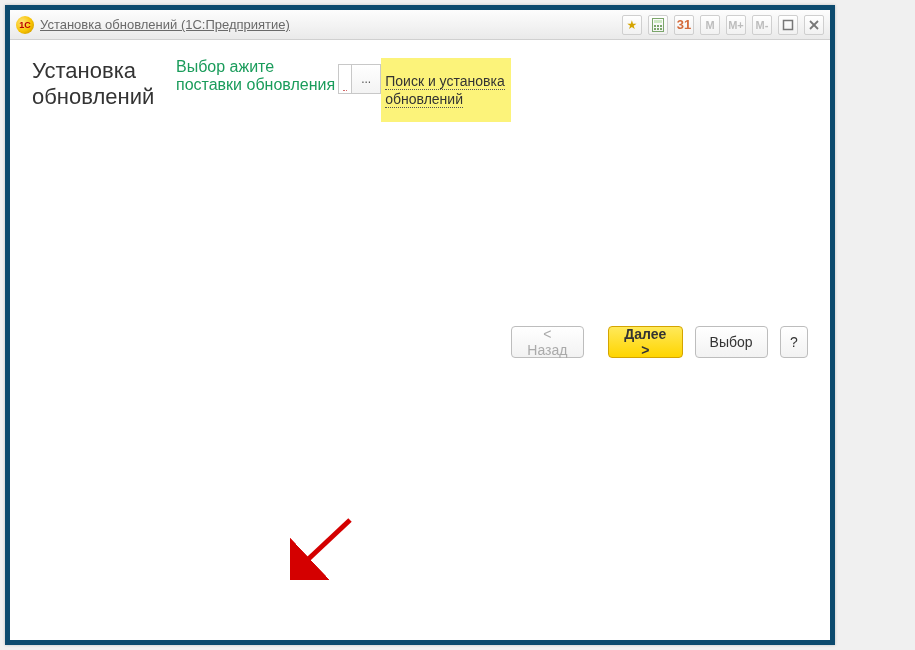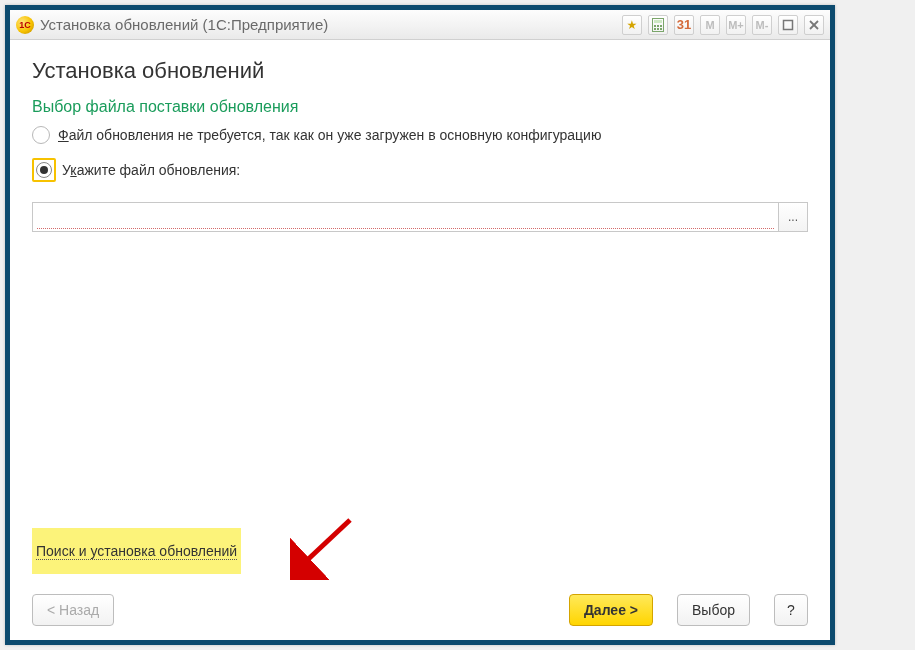"Установка обновлений (1С:Предприятие)" .titlebar .title-text { font-size: 15px -> 13px; text-decoration: none -> underline }
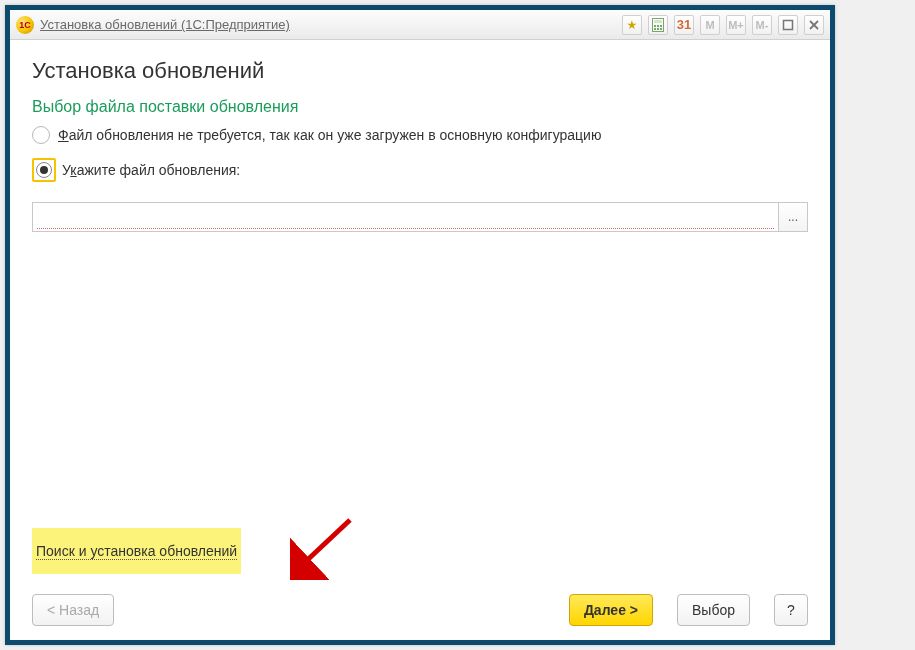"Установка обновлений" .content { flex-direction: column -> row }
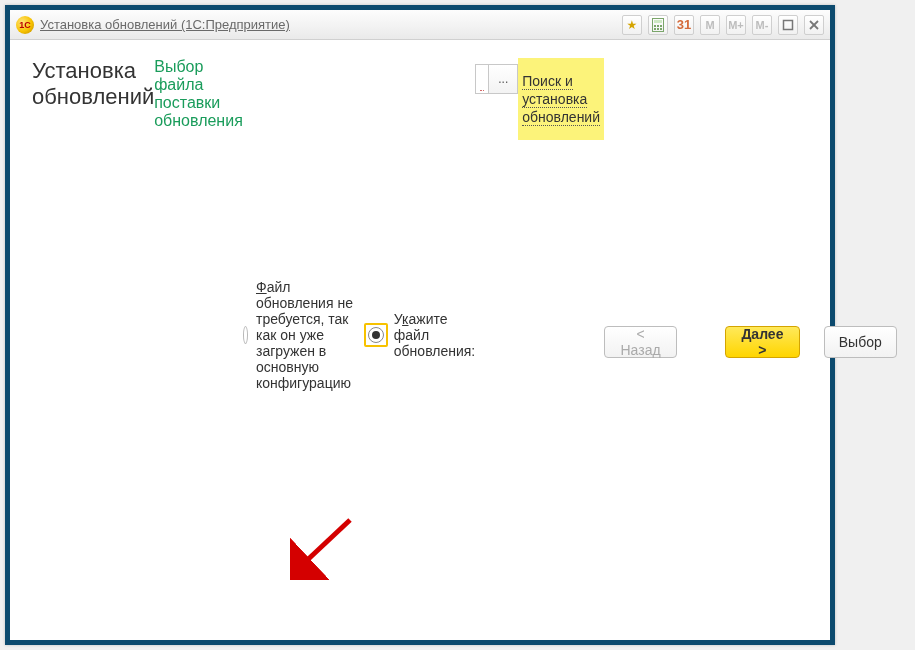"Выбор файла поставки обновления" div.section-title { text: файла -> ажите }
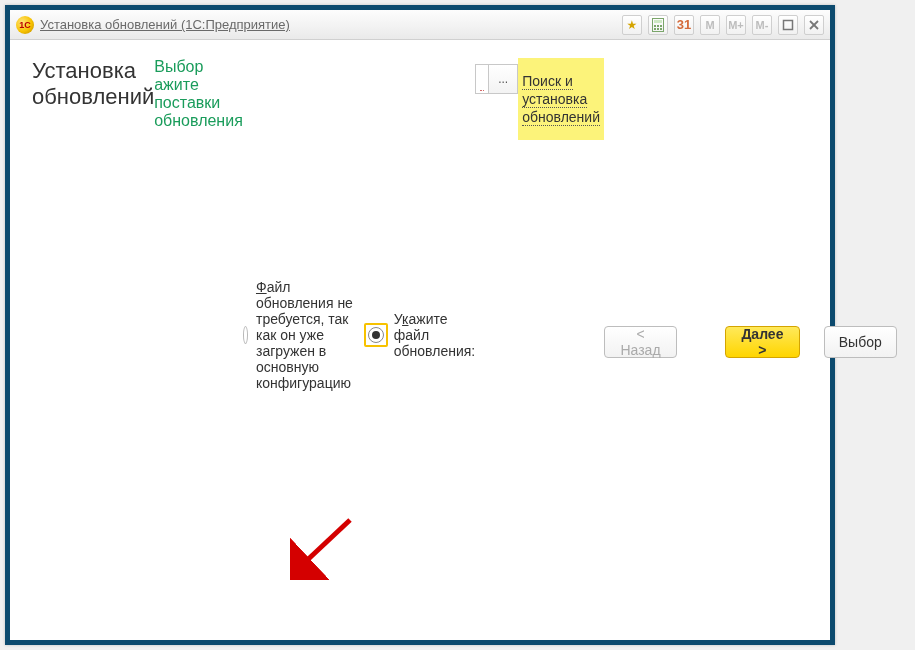"Файл обновления не требуется, так" div.radio-row { html: <div> <span></span> <label> <span>Ф</span><span>айл обновления не требуется, так как он уже загружен в основную конфигурацию</span> </label> </div> -> none }
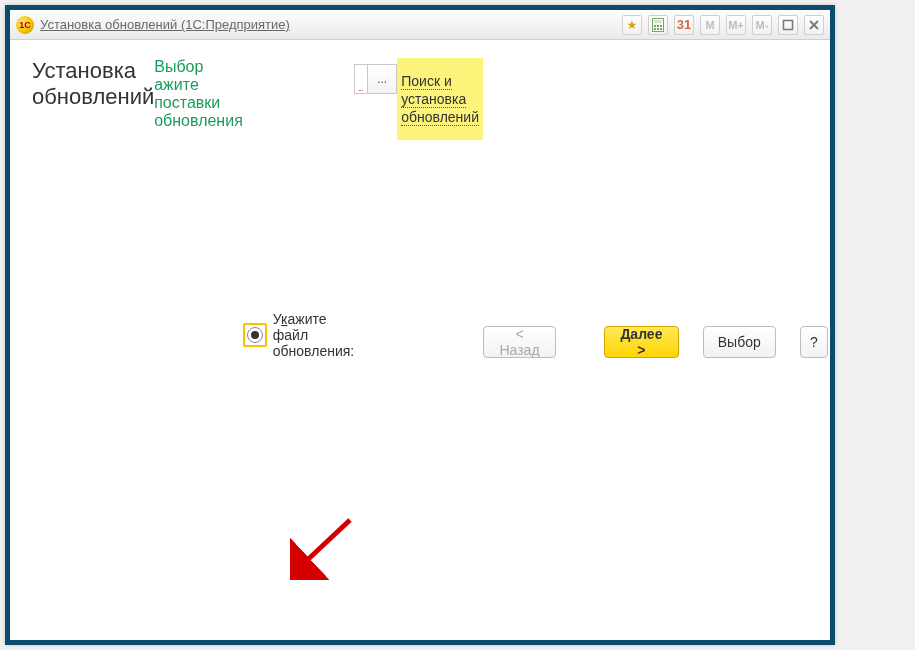"Укажите файл обновления:" div.radio-row { html: <div> <span> <span> <span></span> </span> </span> <label> <span>У</span><span>к</span><span>ажите файл обновления:</span> </label> </div> -> none }
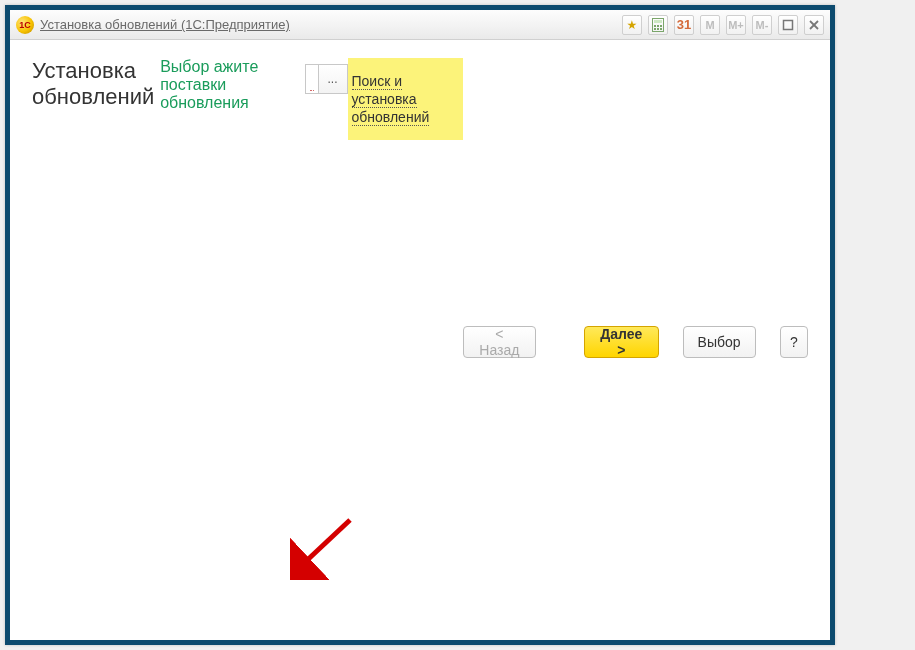"< Назад" .button-row { gap: 24px -> 12px }
